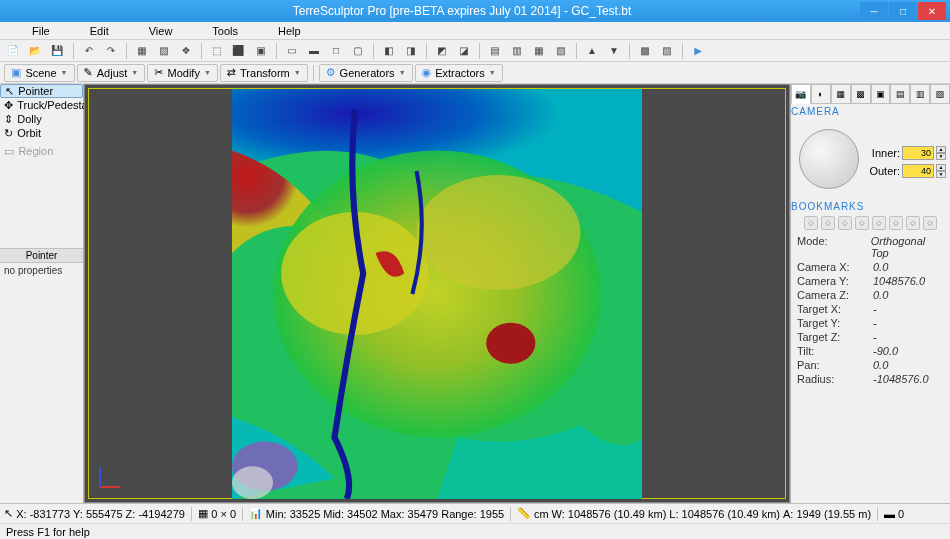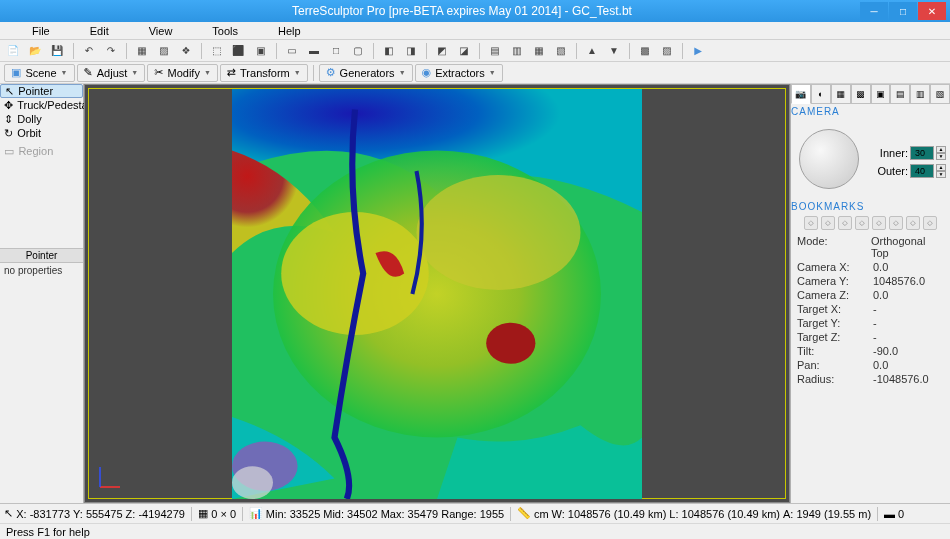"TerreSculptor Pro [pre-BETA expires May" div.title { text: May -> July }
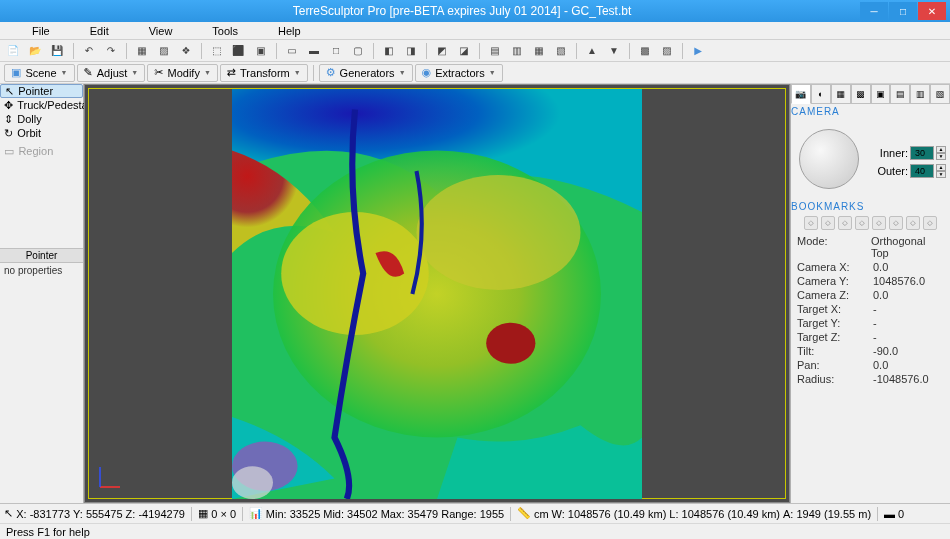"30" .spinbox { background: #0f766e -> #fde047; padding-right: 8px -> 2px; width: 24px -> 32px }
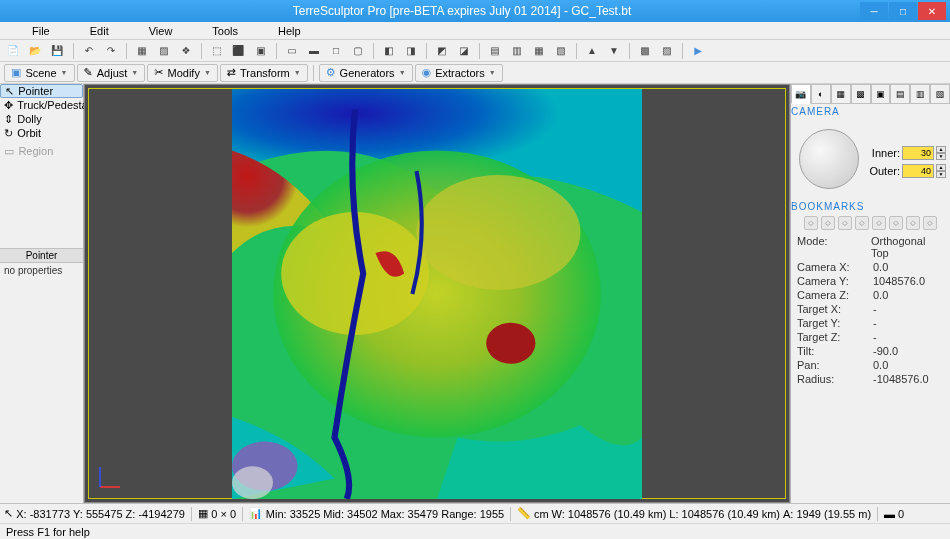"Orthogonal Top" .infolist .ival { font-style: none -> italic }
